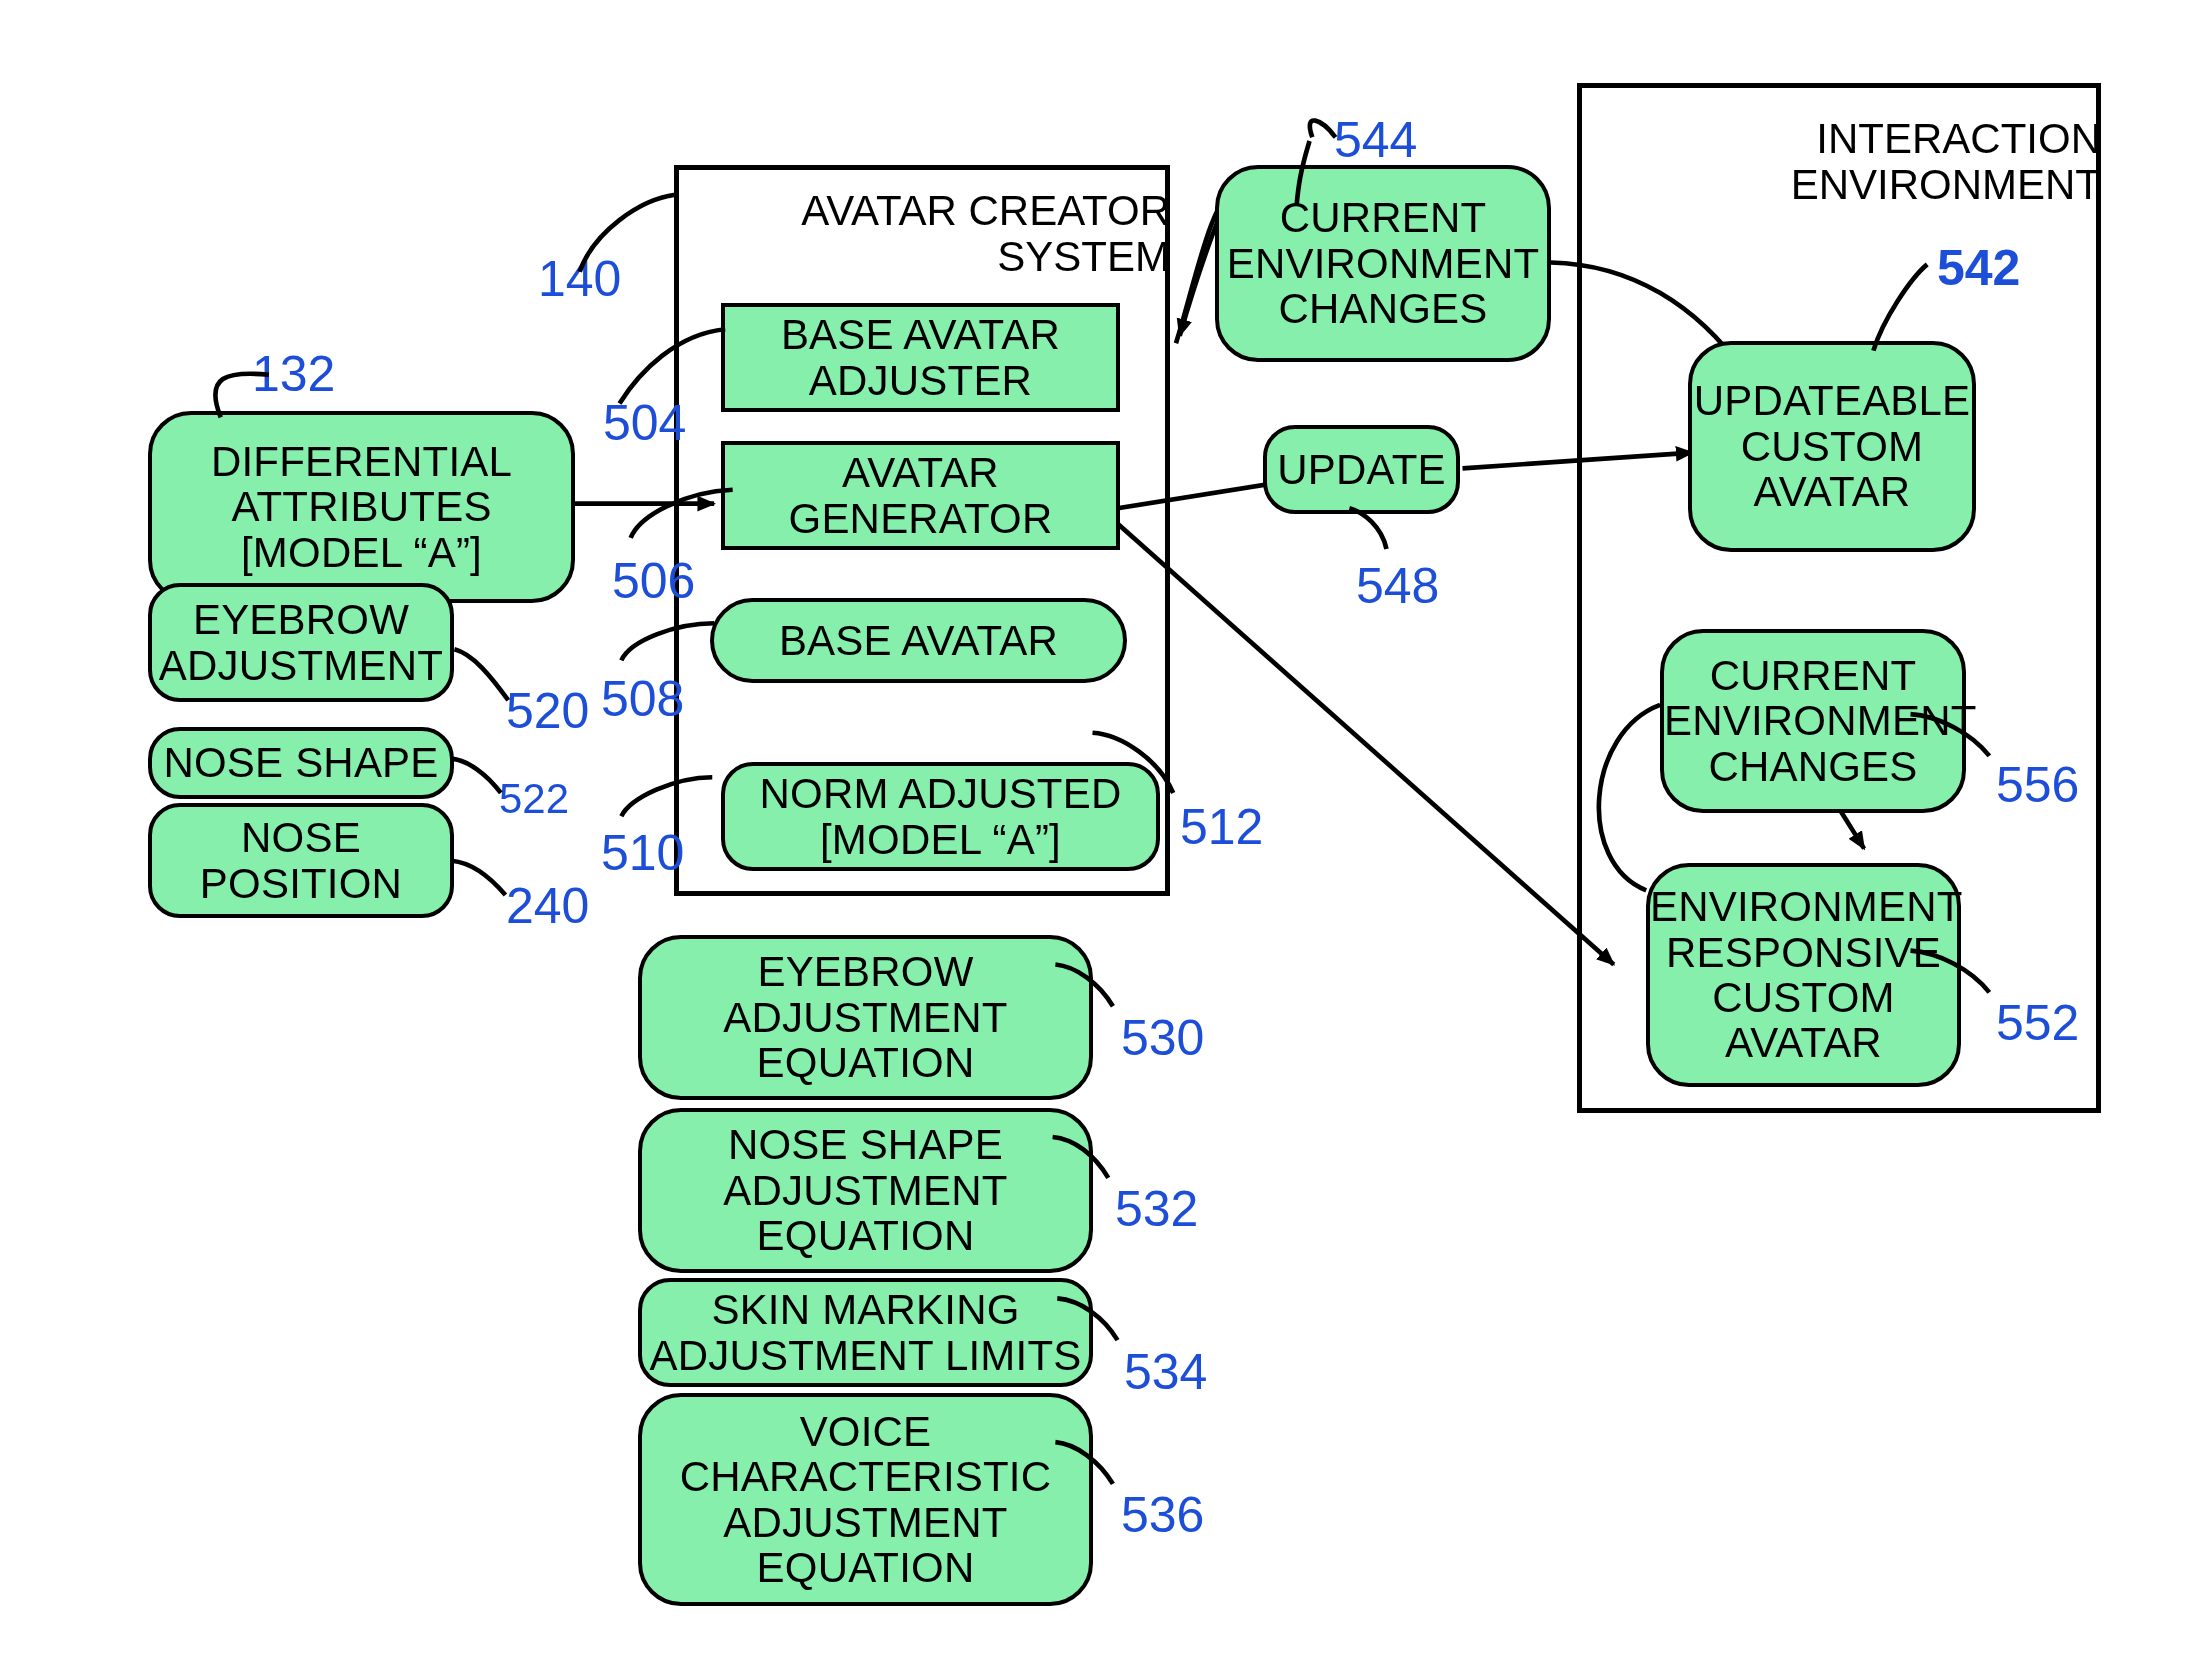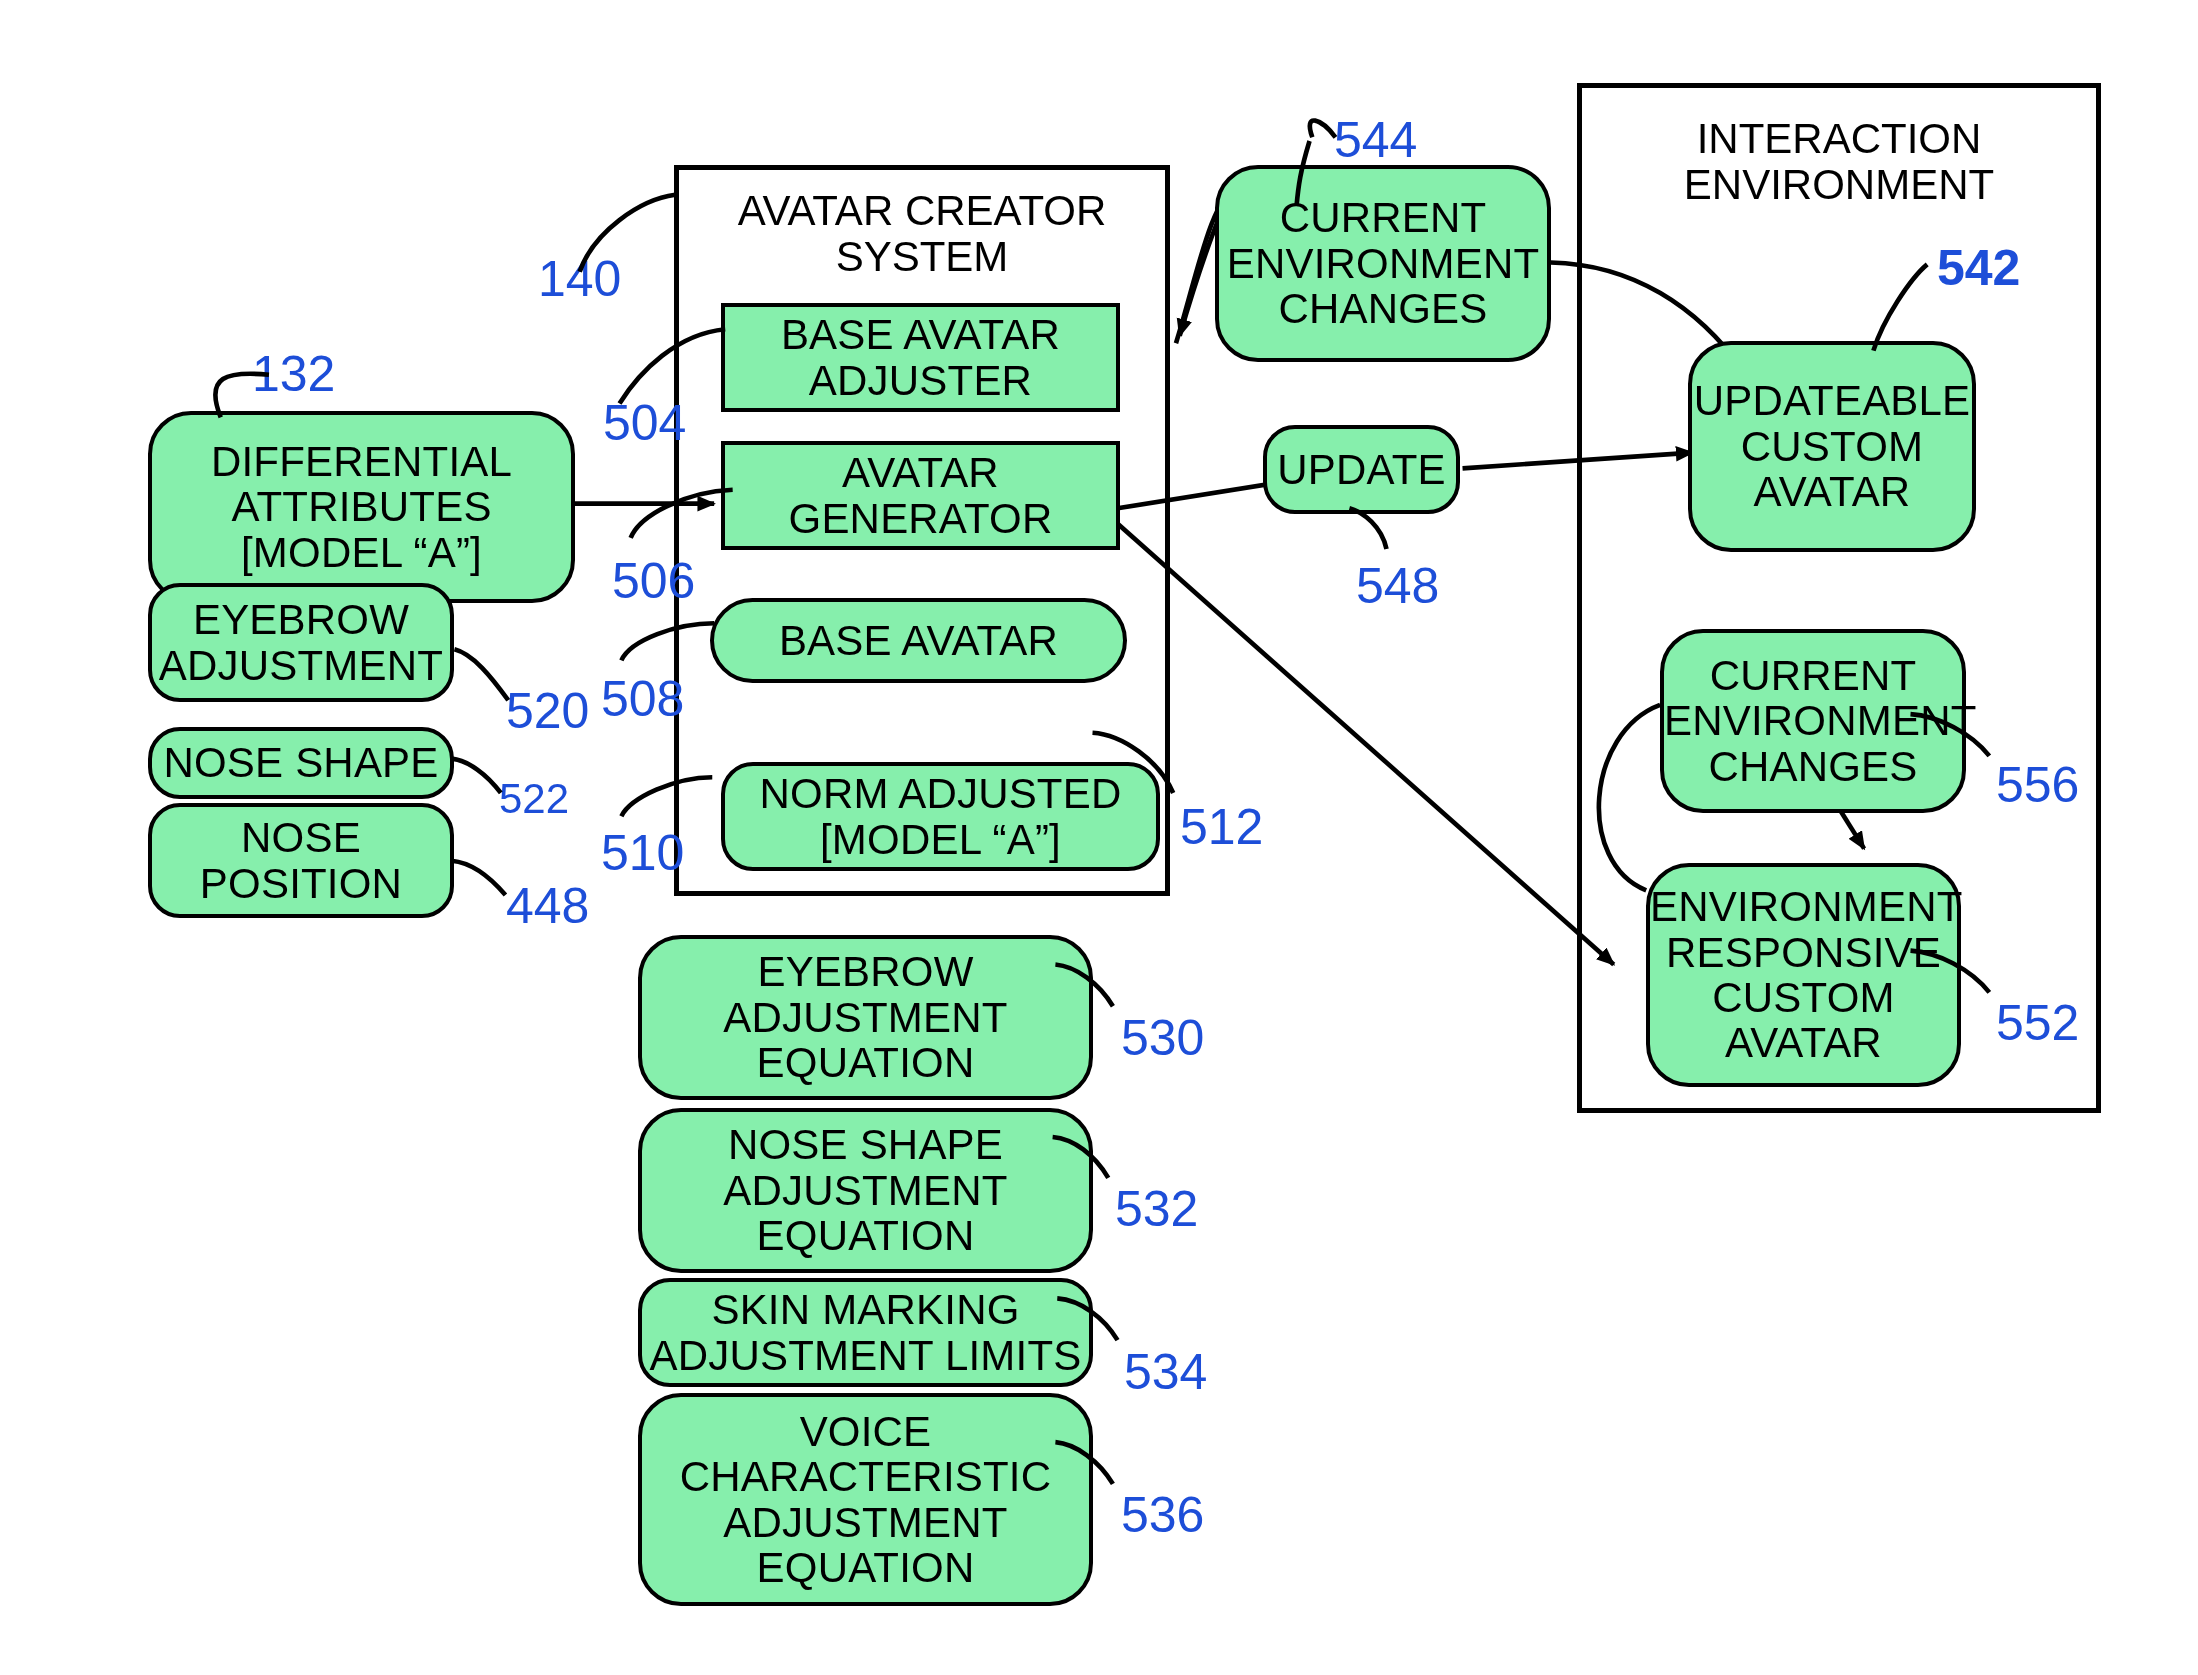"INTERACTION" .panel-title { text-align: center -> right }
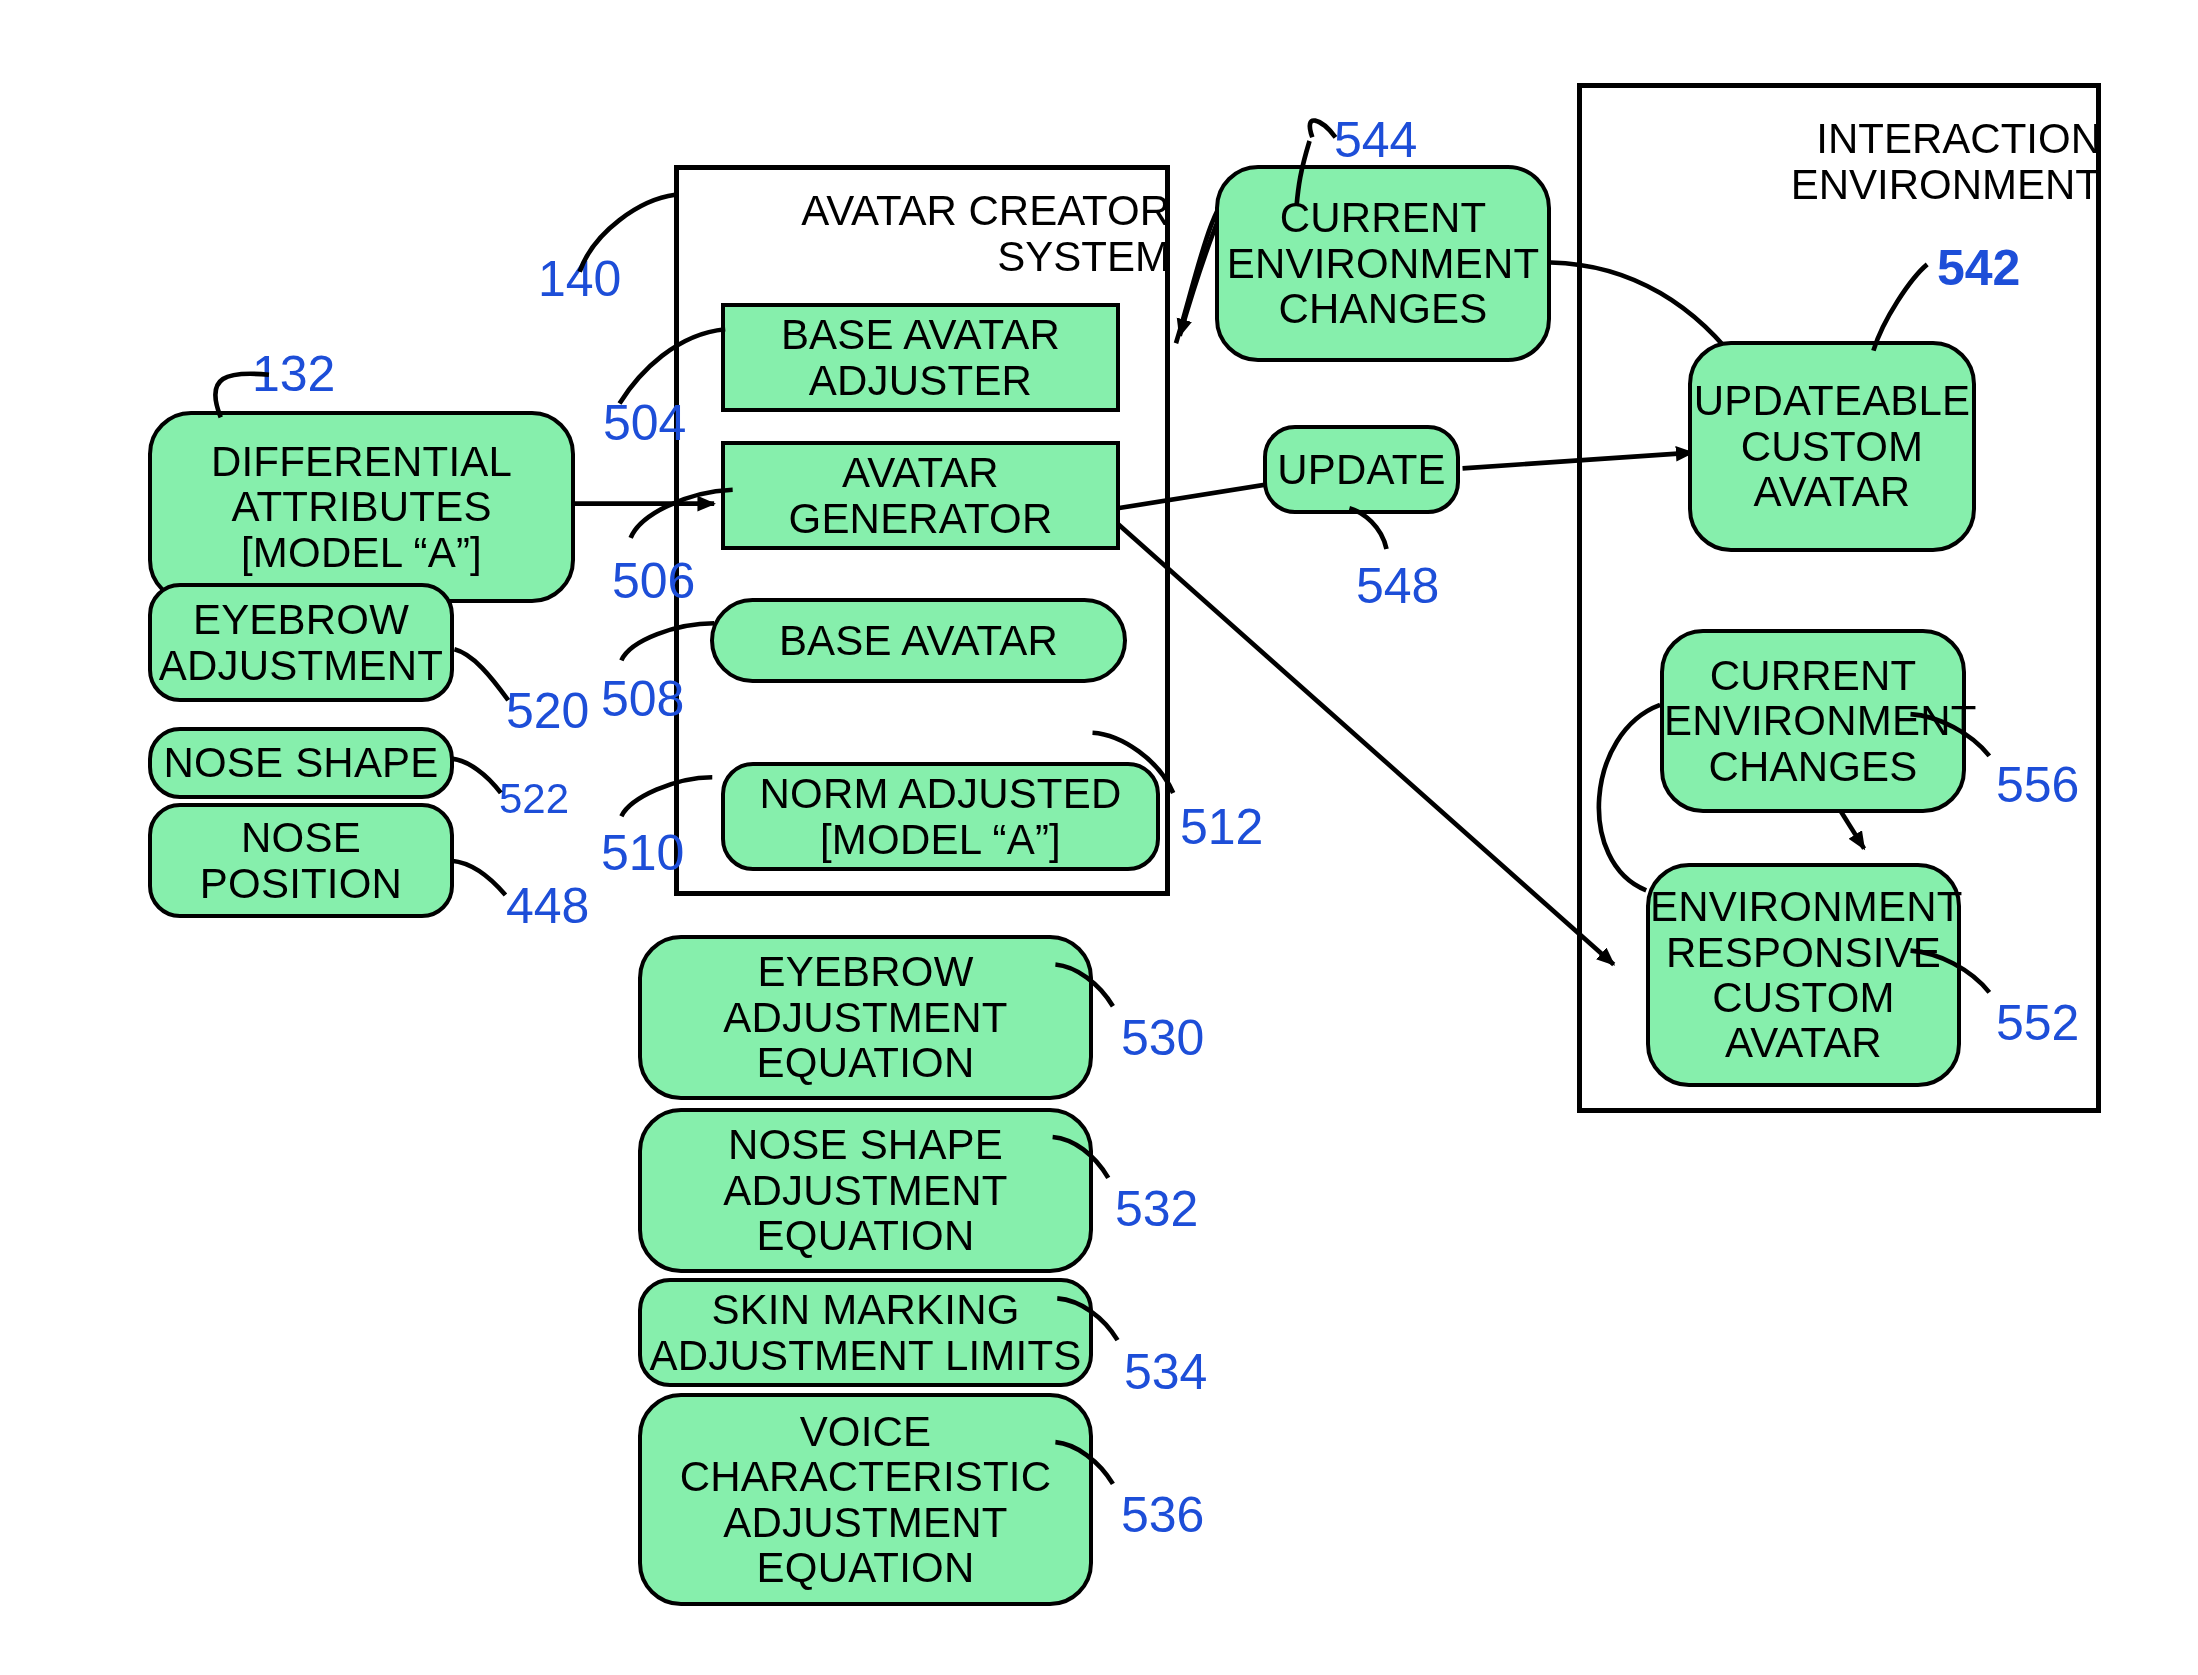"448" div.ref { text: 448 -> 240 }
